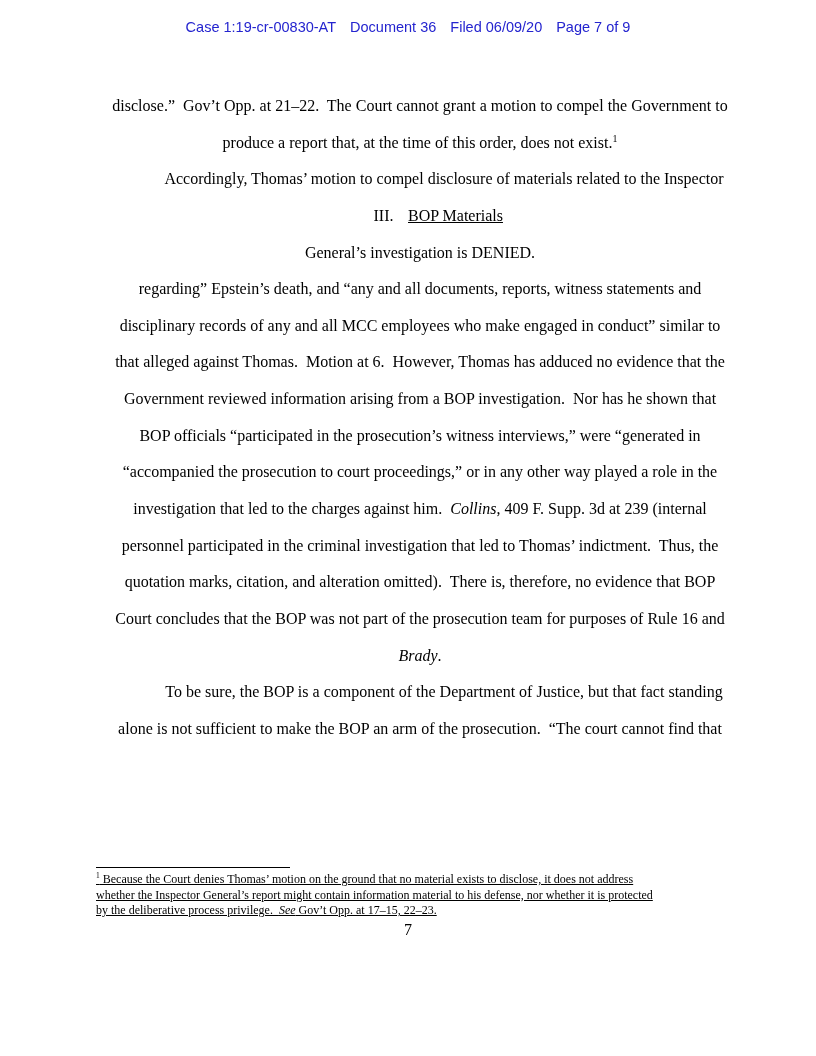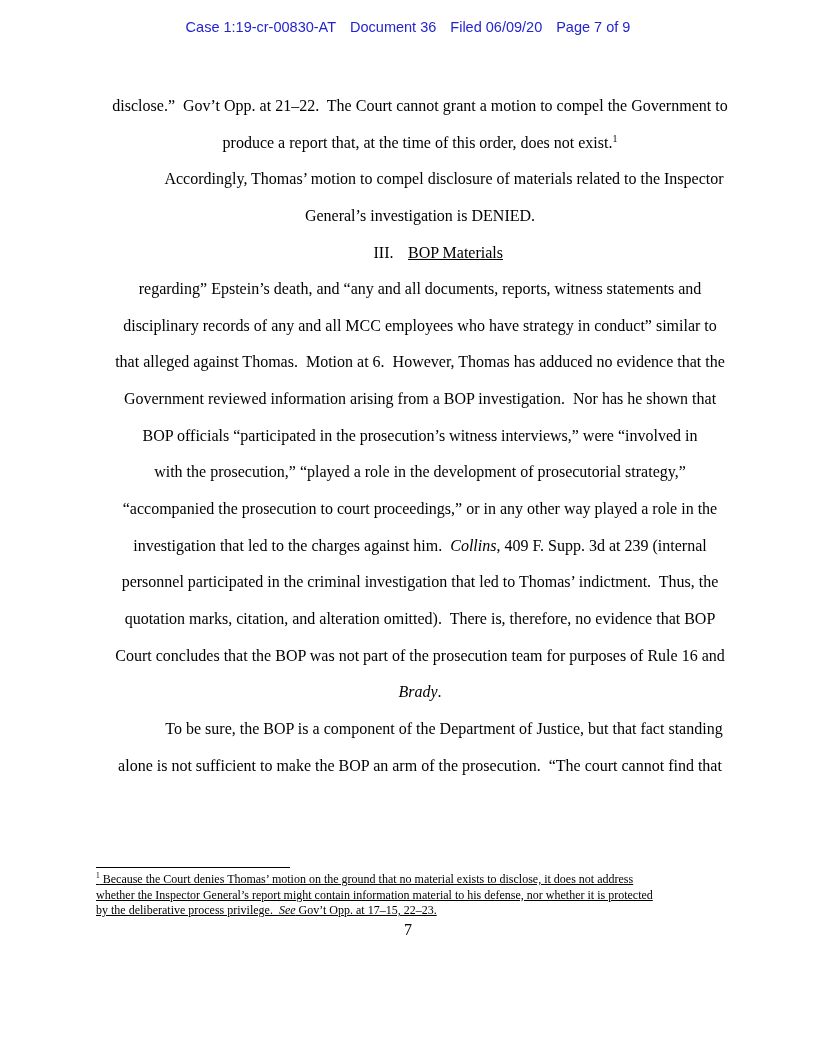"General’s investigation is DENIED." div.line { order: before "III. BOP Materials" -> after "III. BOP Materials" }
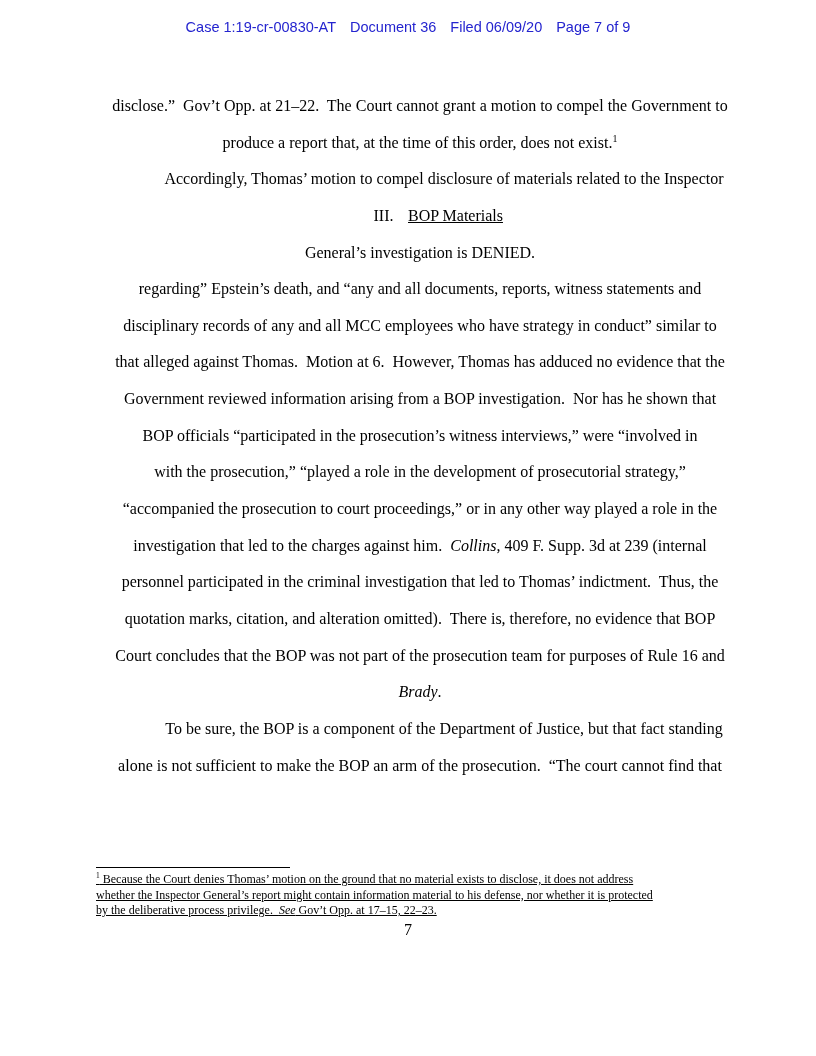"disciplinary records of any and" span { text: have strategy -> make engaged }
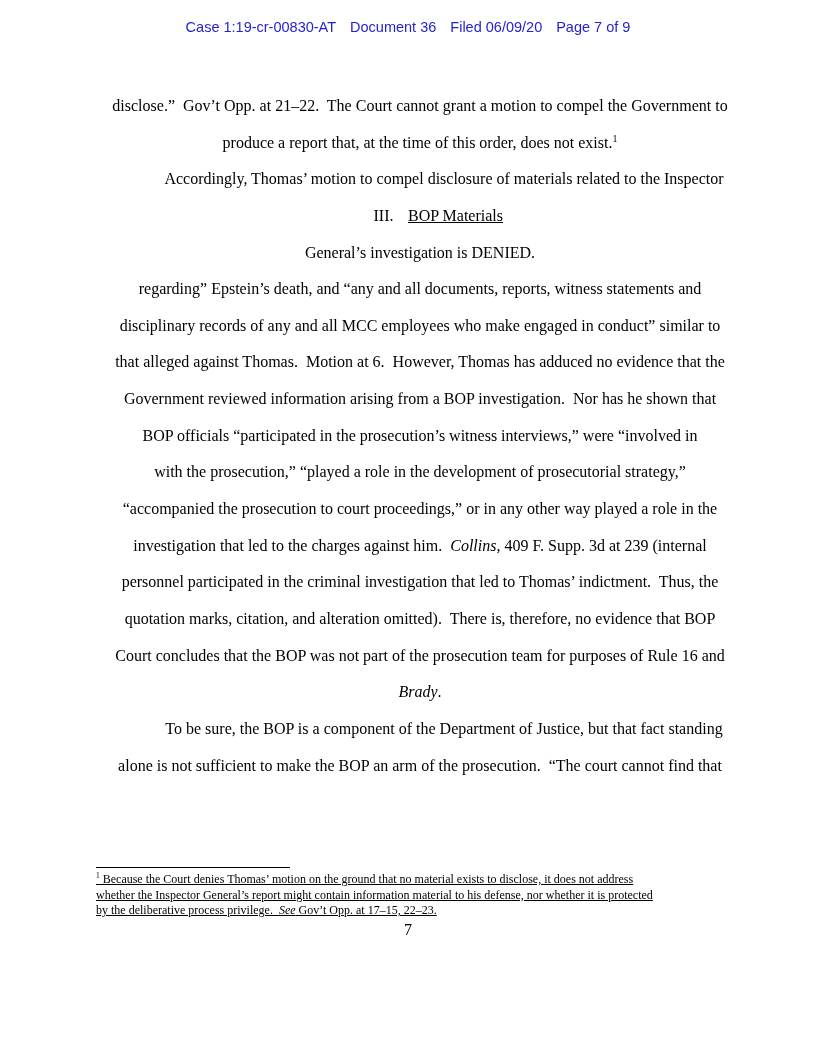"BOP officials “participated in the" span { text: involved -> generated }
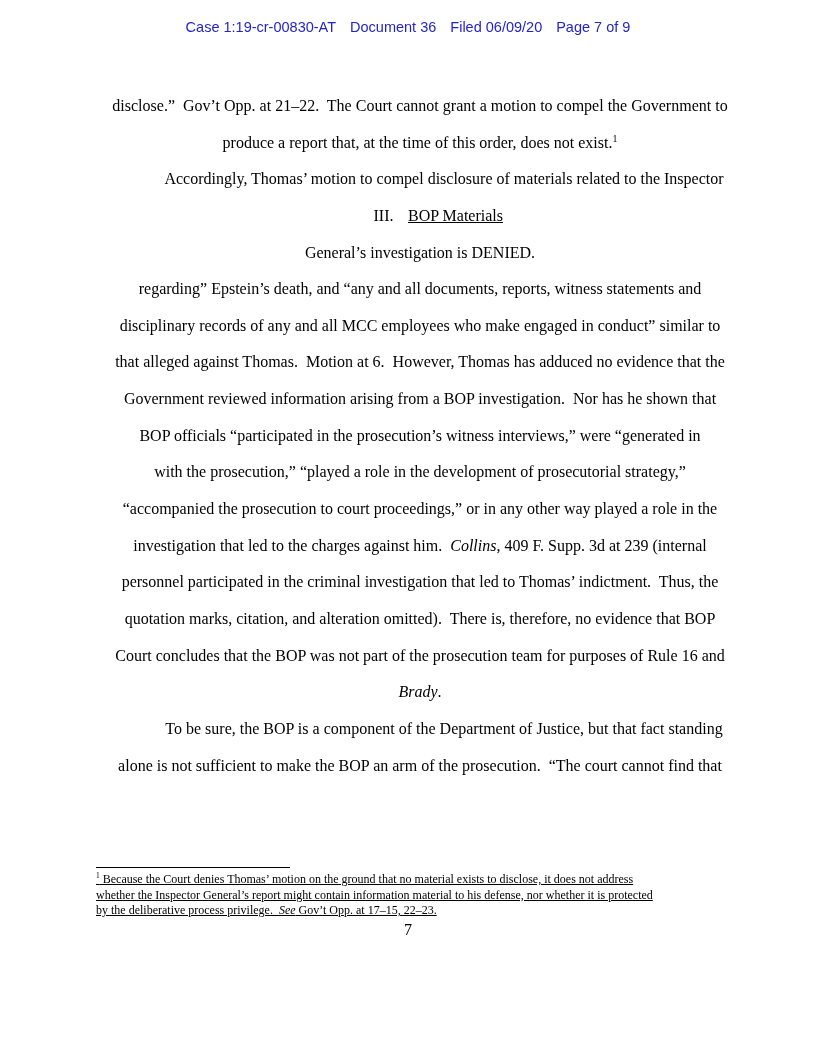"with the prosecution,” “played a" div.line { html: <div><span>with the prosecution,” “played a role in the development of prosecutorial strategy,”</span></div> -> none }
